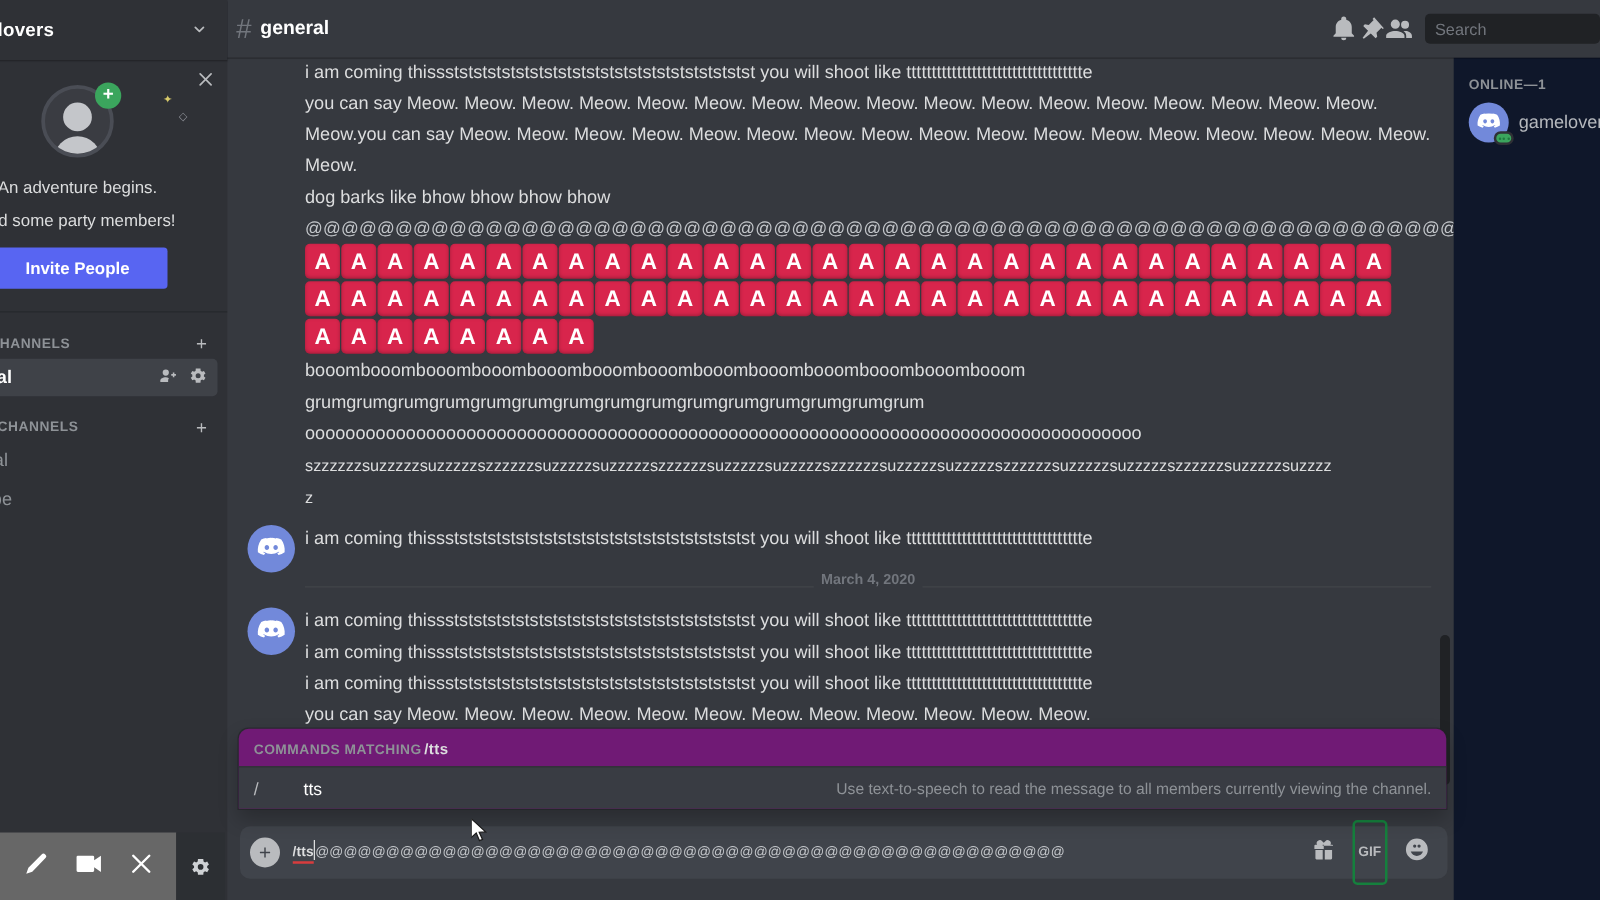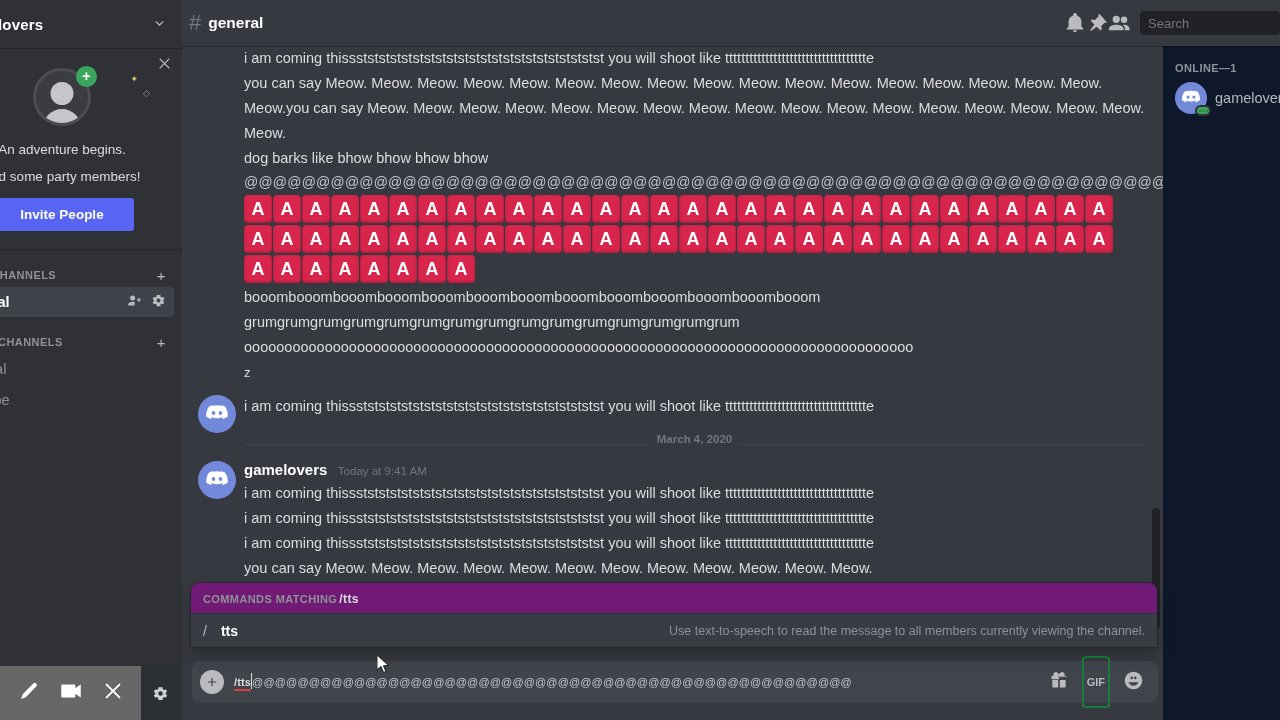"szzzzzzsuzzzzzsuzzzzzszzzzzzsuzzzzzsuzzz" div.msg-line { html: none -> <div>szzzzzzsuzzzzzsuzzzzzszzzzzzsuzzzzzsuzzzzzszzzzzzsuzzzzzsuzzzzzszzzzzzsuzzzzzsuzzzzzszzzzzzsuzzzzzsuzzzzzszzzzzzsuzzzzzsuzzzz</div> }
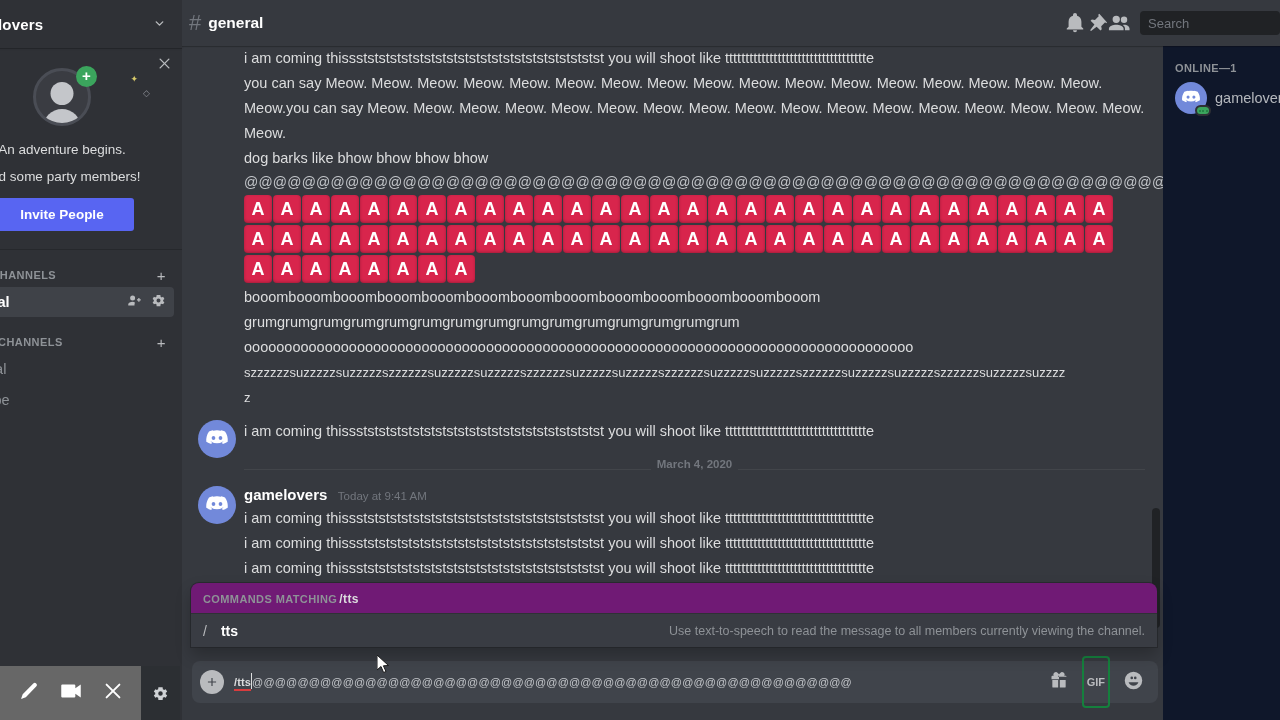"gamelovers Today at 9:41 AM" div.msg-head { html: <div> <span>gamelovers</span> <span>Today at 9:41 AM</span> </div> -> none }
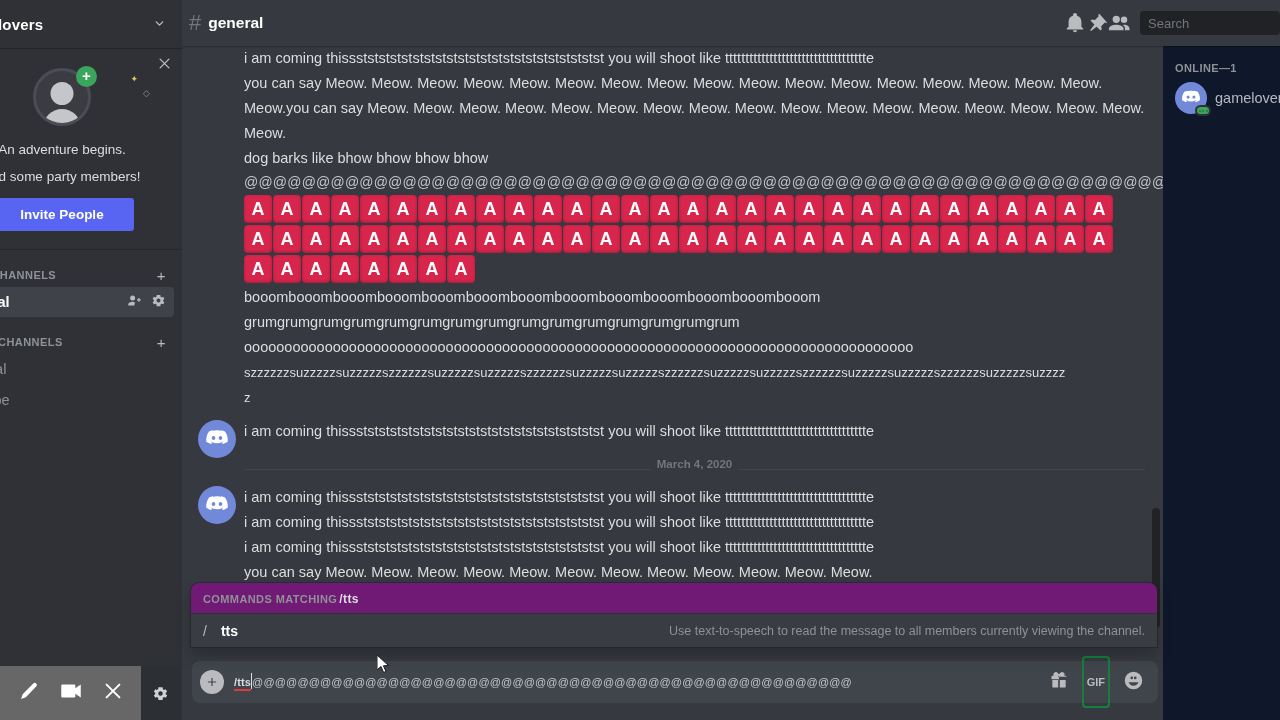"tts" .cmd-name { font-weight: 700 -> 400; margin-left: none -> 22px }
